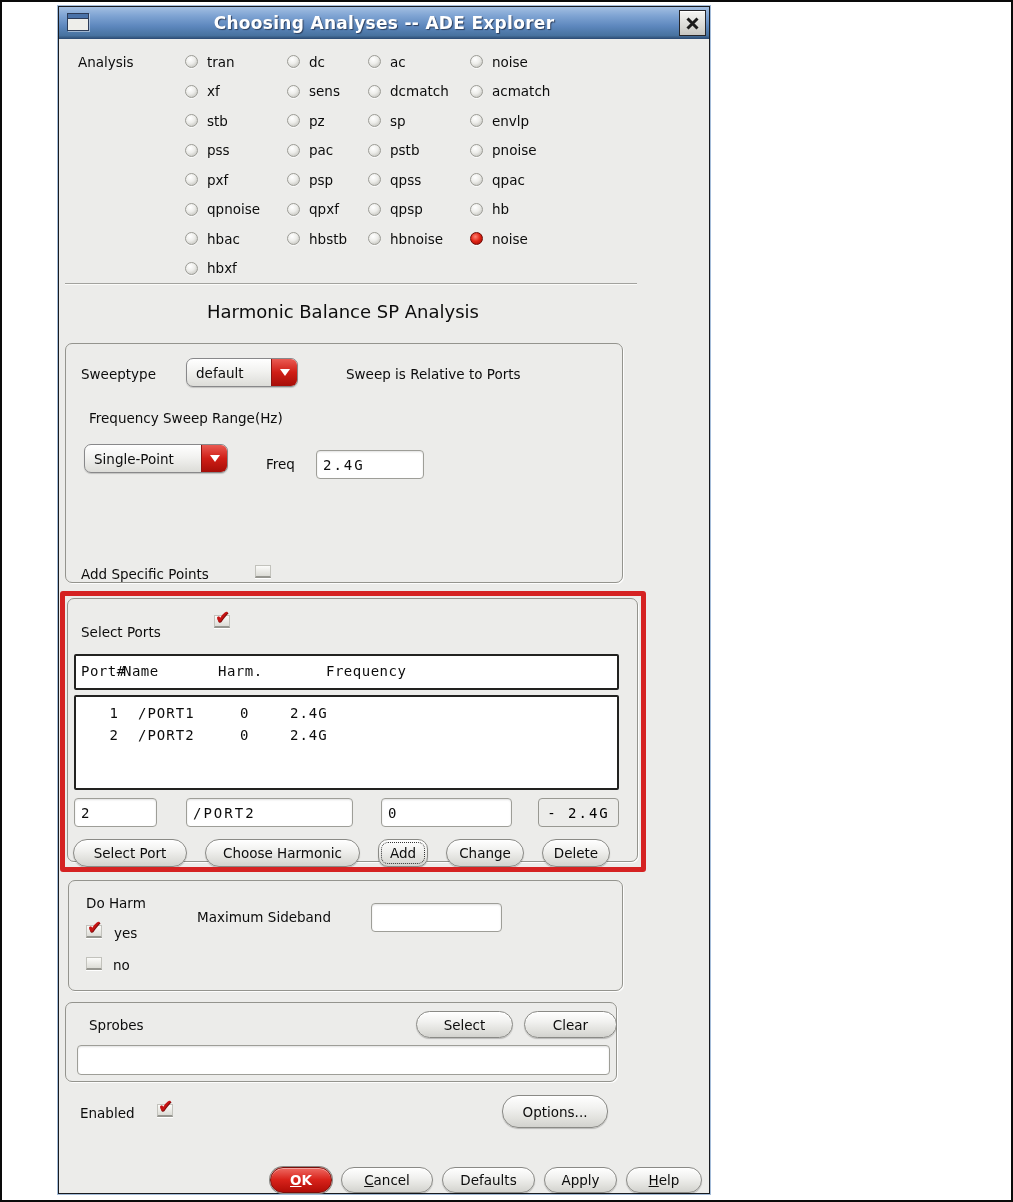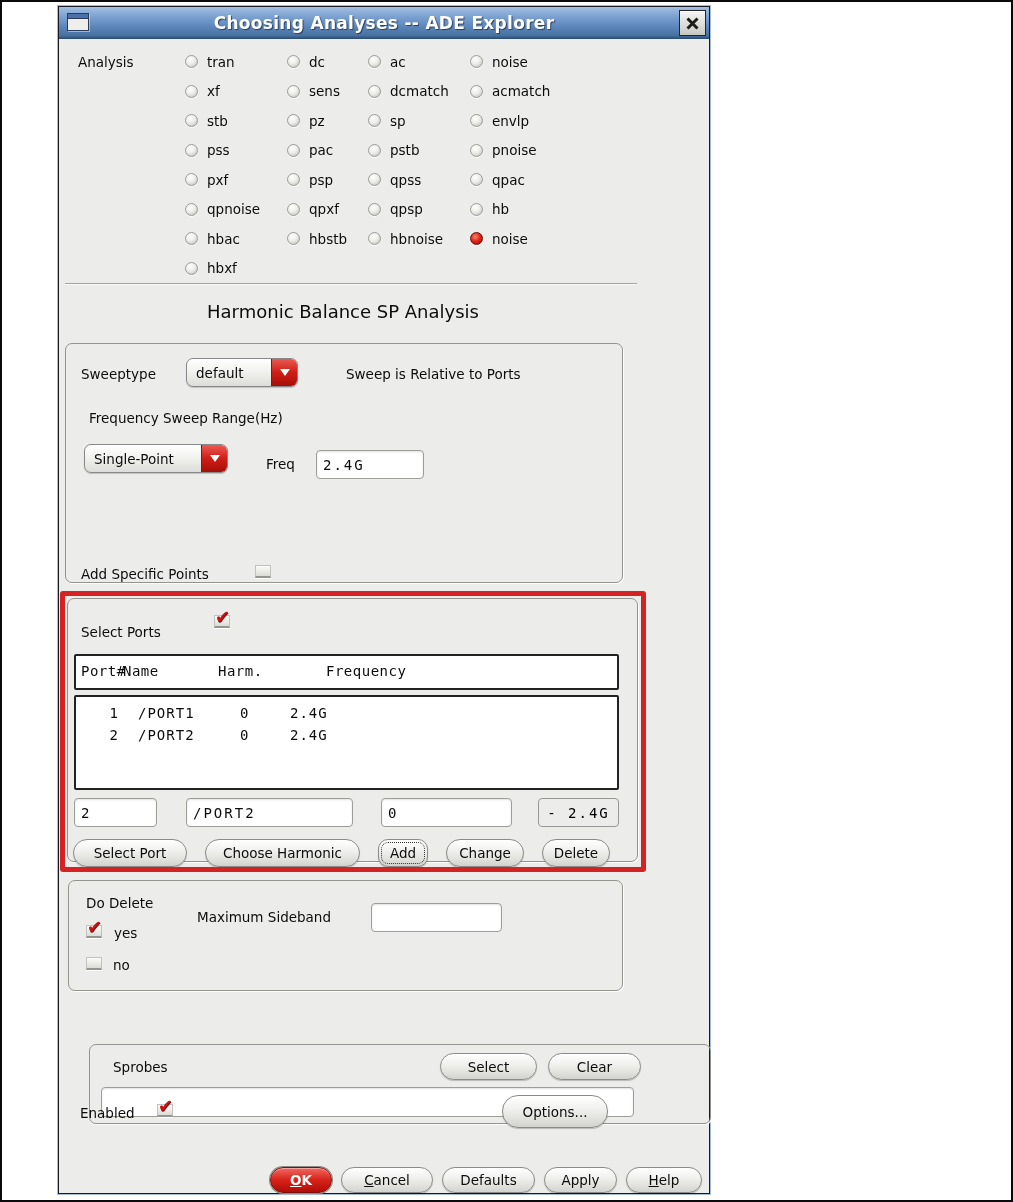"Do Delete" span.lbl { text: Delete -> Harm }
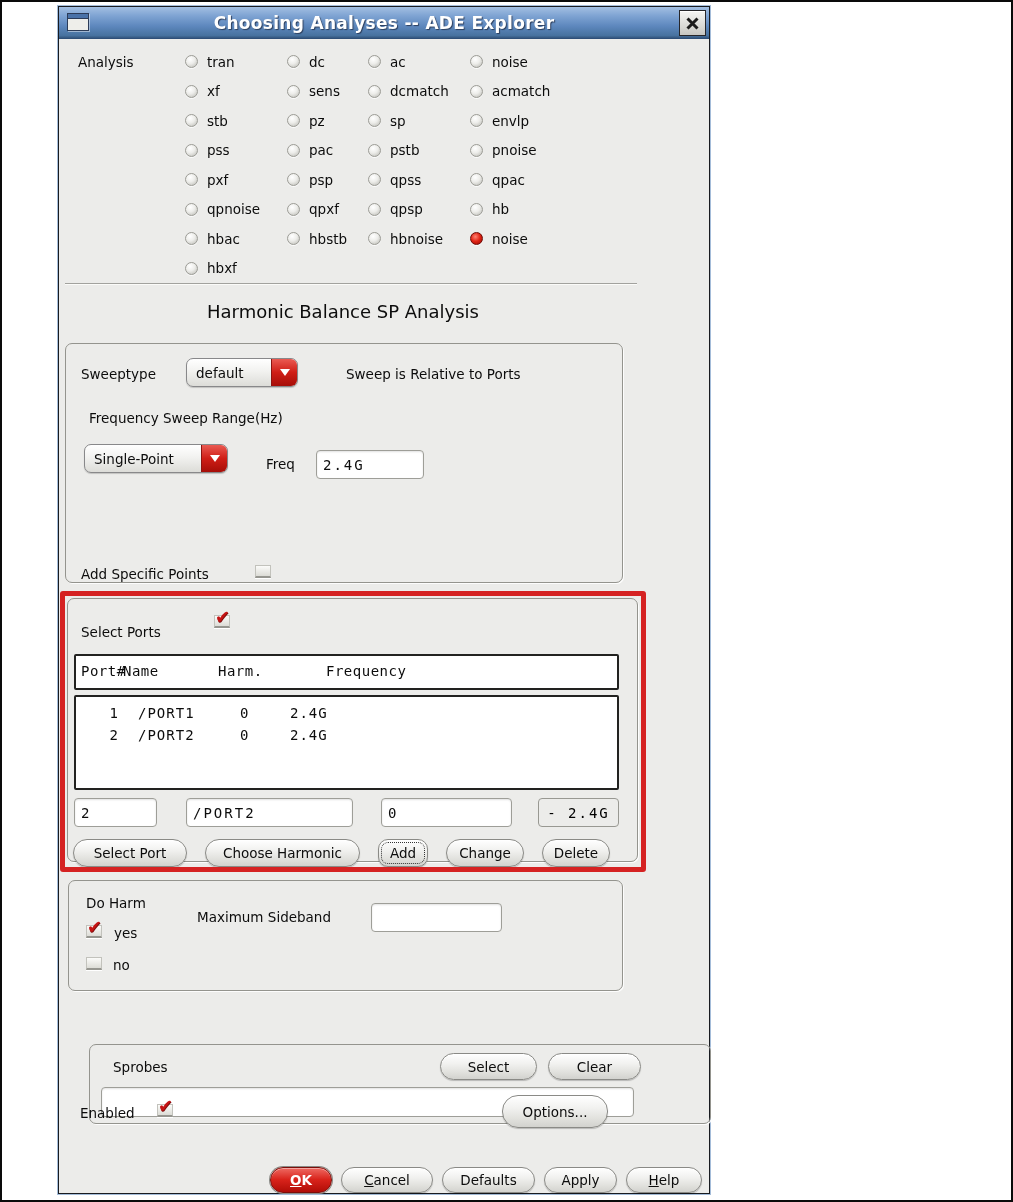"Sprobes" .g4 { margin-left: 24px -> none; top: 1005px -> 963px; width: 622px -> 552px }
